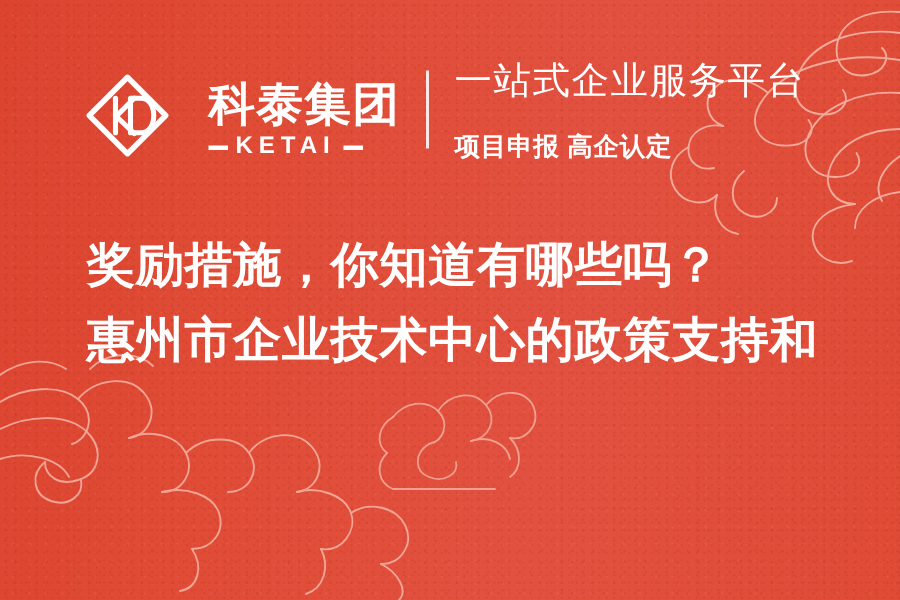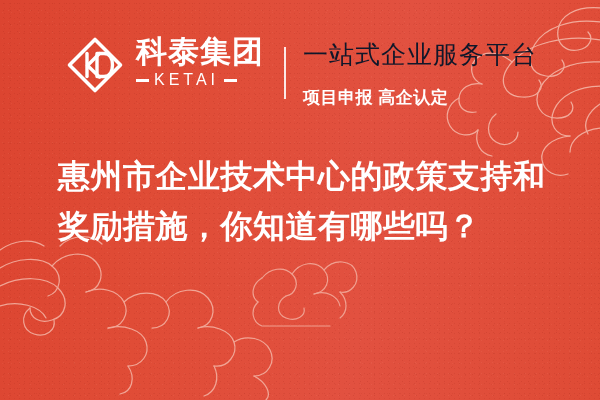"科泰集团" .header { align-items: flex-start -> flex-end; gap: none -> 13px; left: 66px -> 56px }
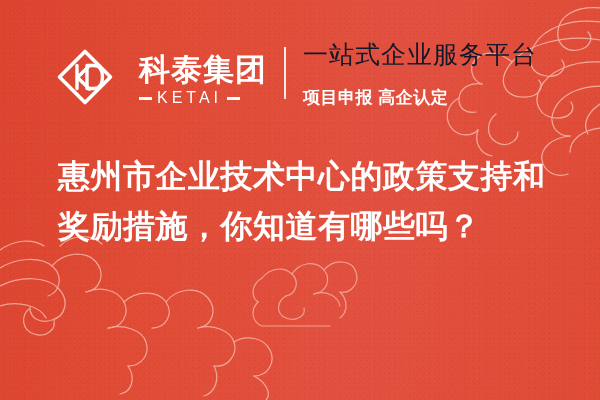"一站式企业服务平台" .tagline-main { color: #0f172a -> #ffffff }
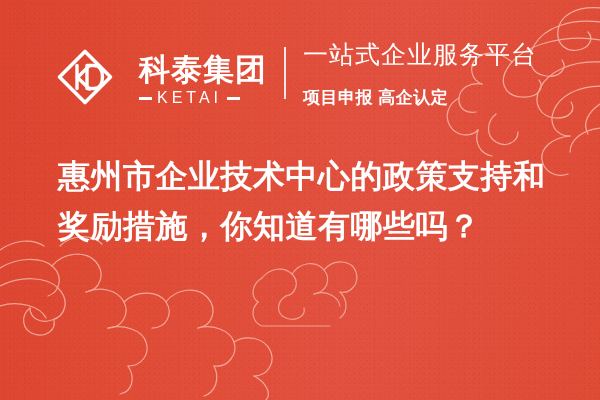"KETAI" .logo-en { font-weight: 400 -> 700 }
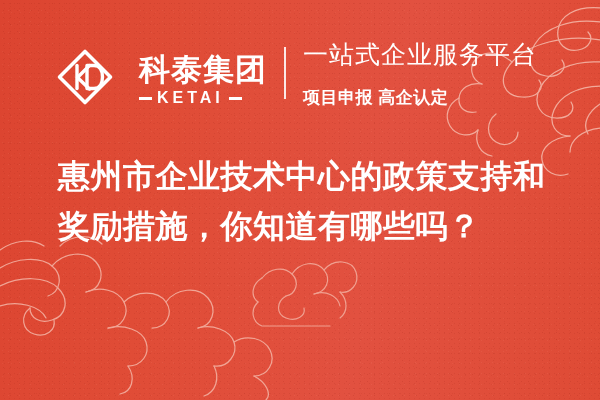"惠州市企业技术中心的政策支持和" span.line { order: before "奖励措施，你知道有哪些吗？" -> after "奖励措施，你知道有哪些吗？" }
